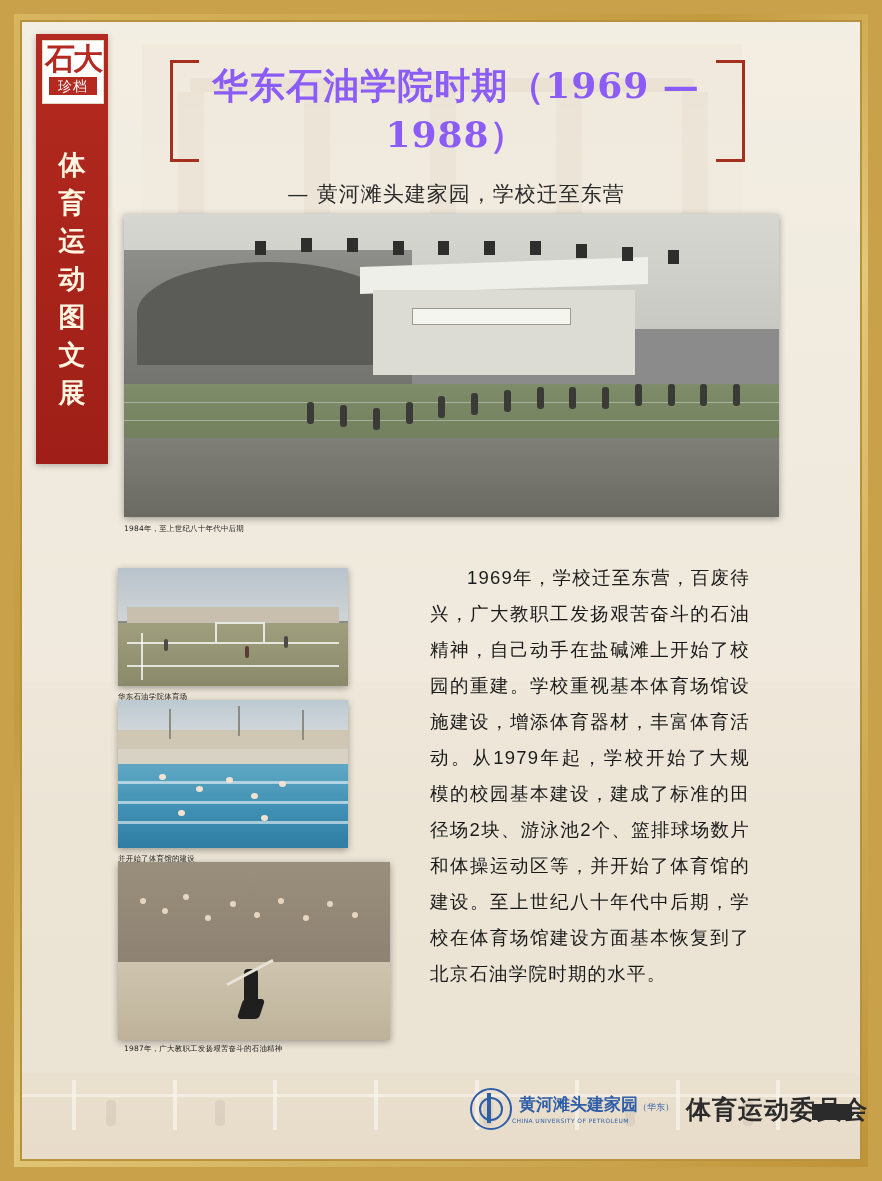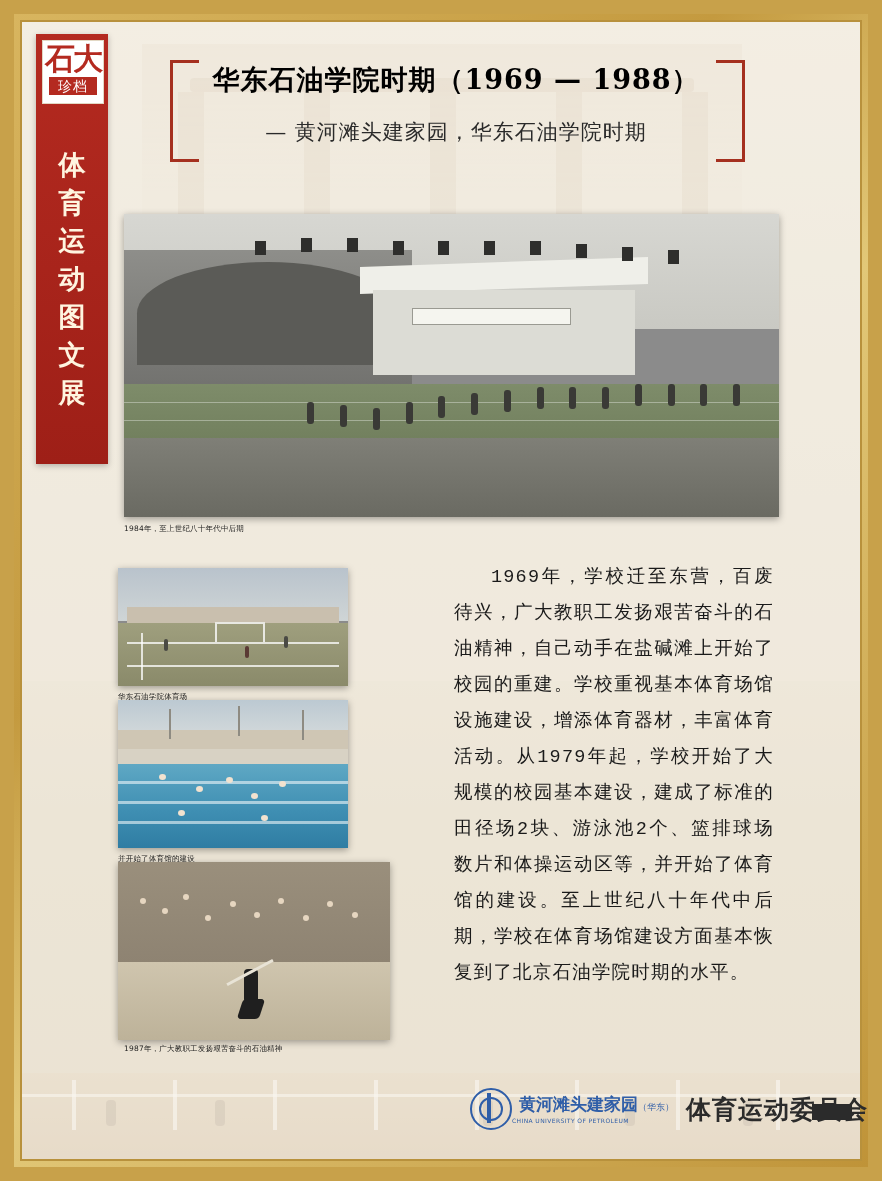"华东石油学院时期（1969 — 1988）" .title-main { color: #000000 -> #8b5cf6; font-size: 27px -> 36px }
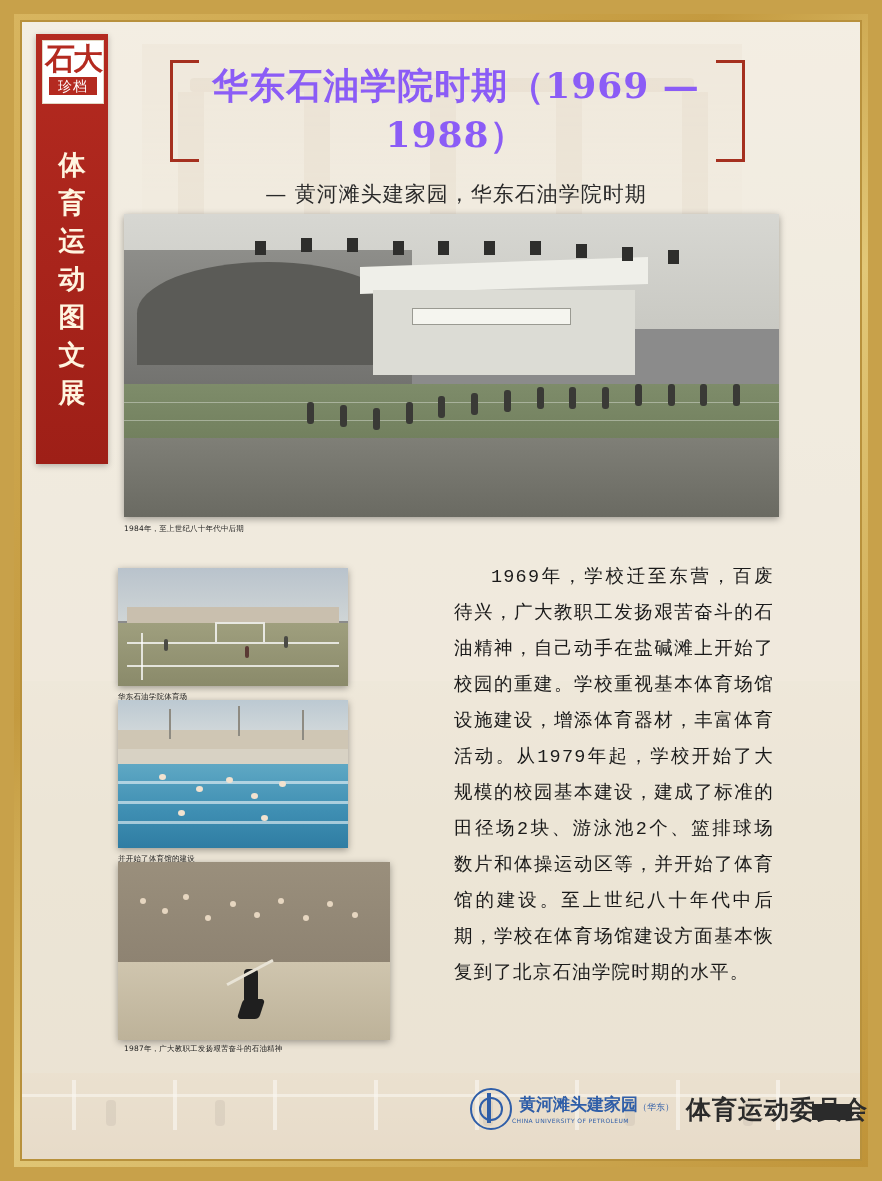"— 黄河滩头建家园，华东石油学院时期" div.title-sub { text: 华东石油学院时期 -> 学校迁至东营 }
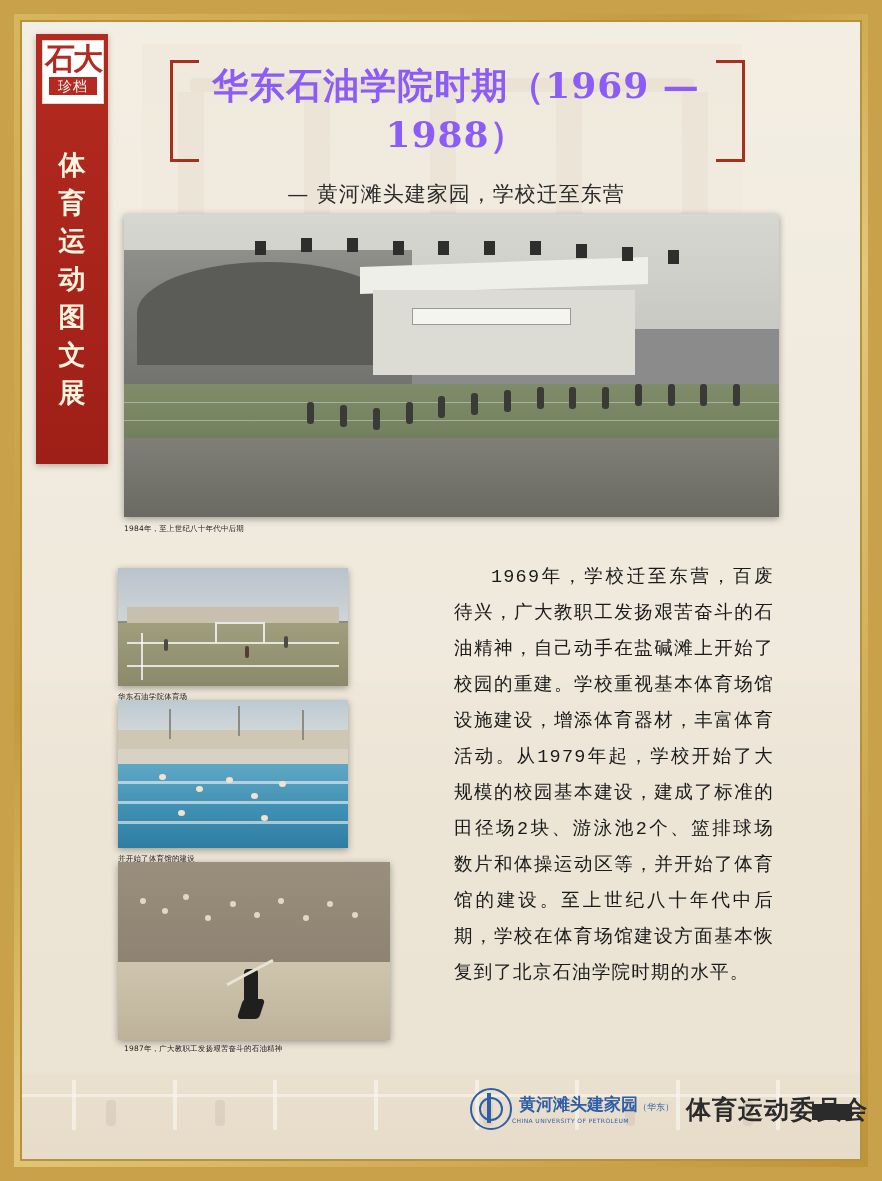"1969年，学校迁至东营，百废待兴，广大教职工发扬艰苦奋斗的石油精神，自己动手在" .body-text { font-family: Liberation Mono, monospace -> Liberation Sans, sans-serif; margin-left: 24px -> none }
